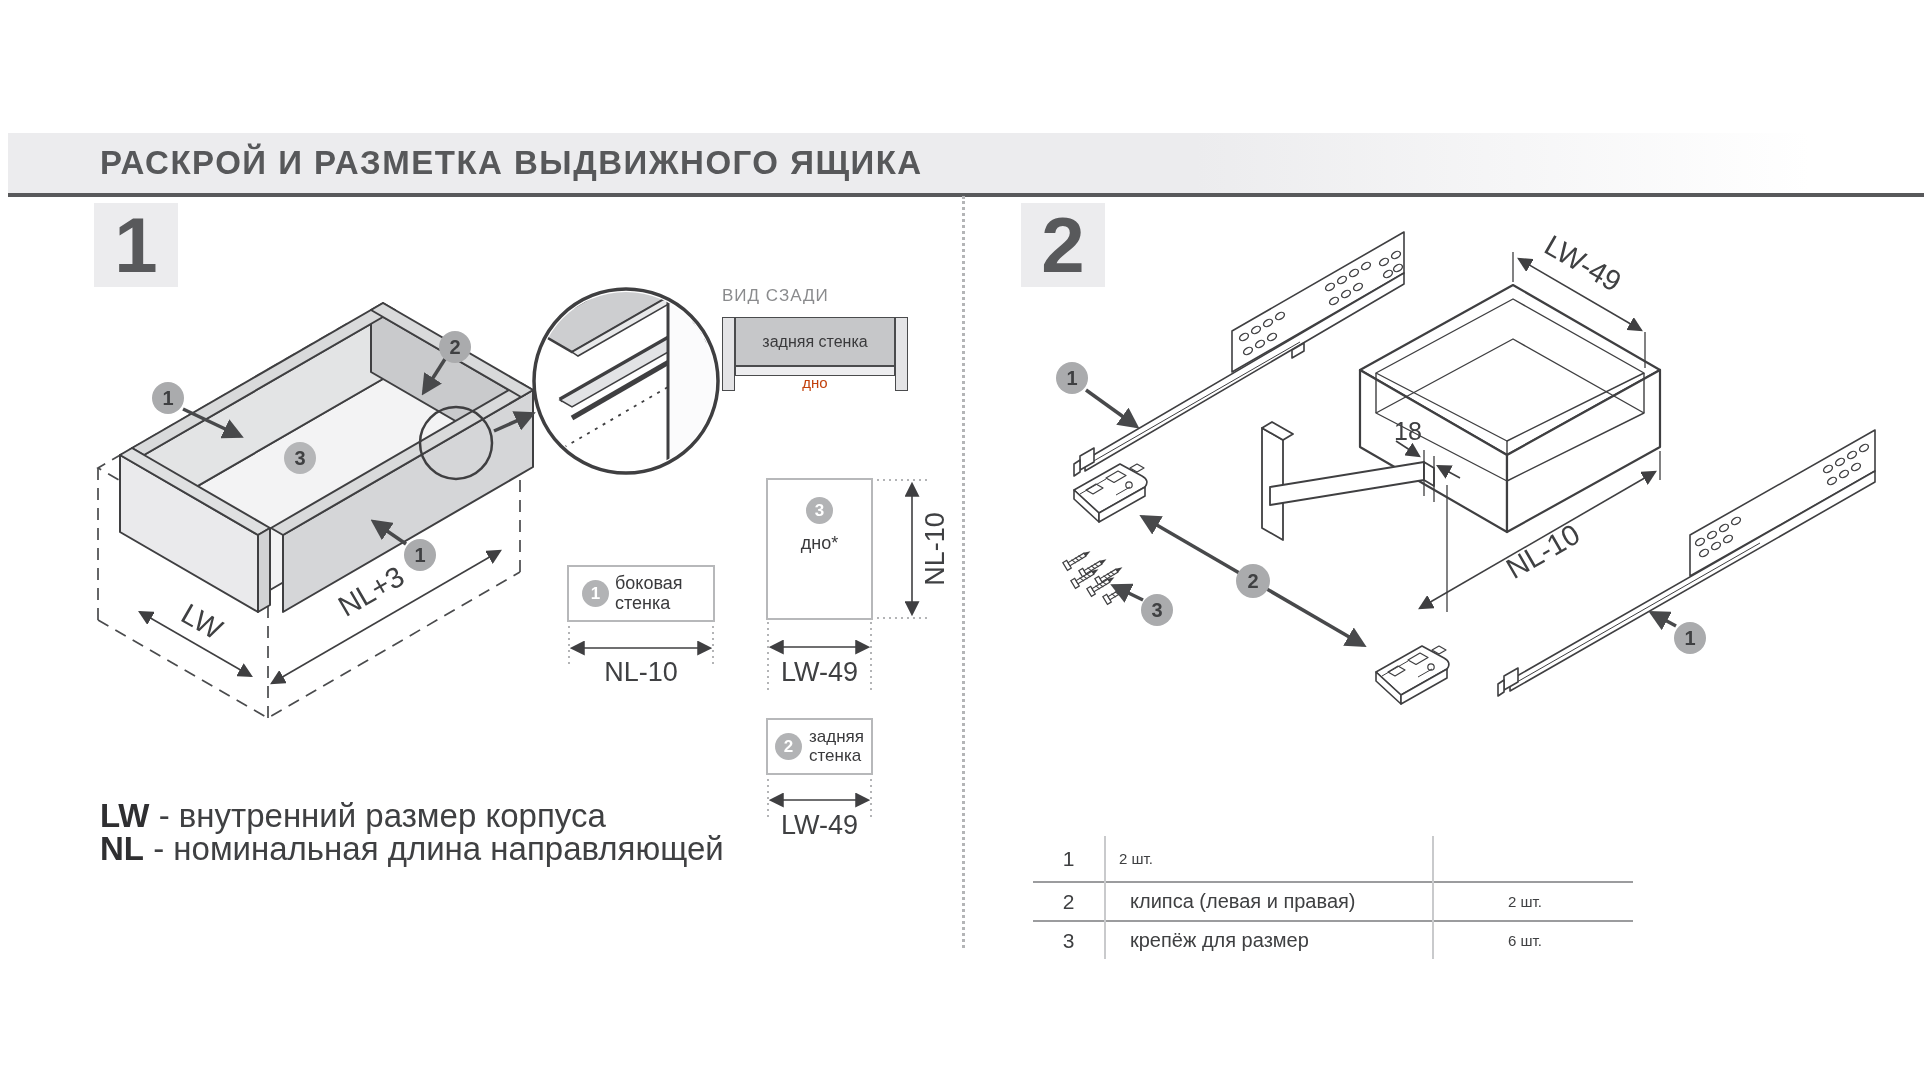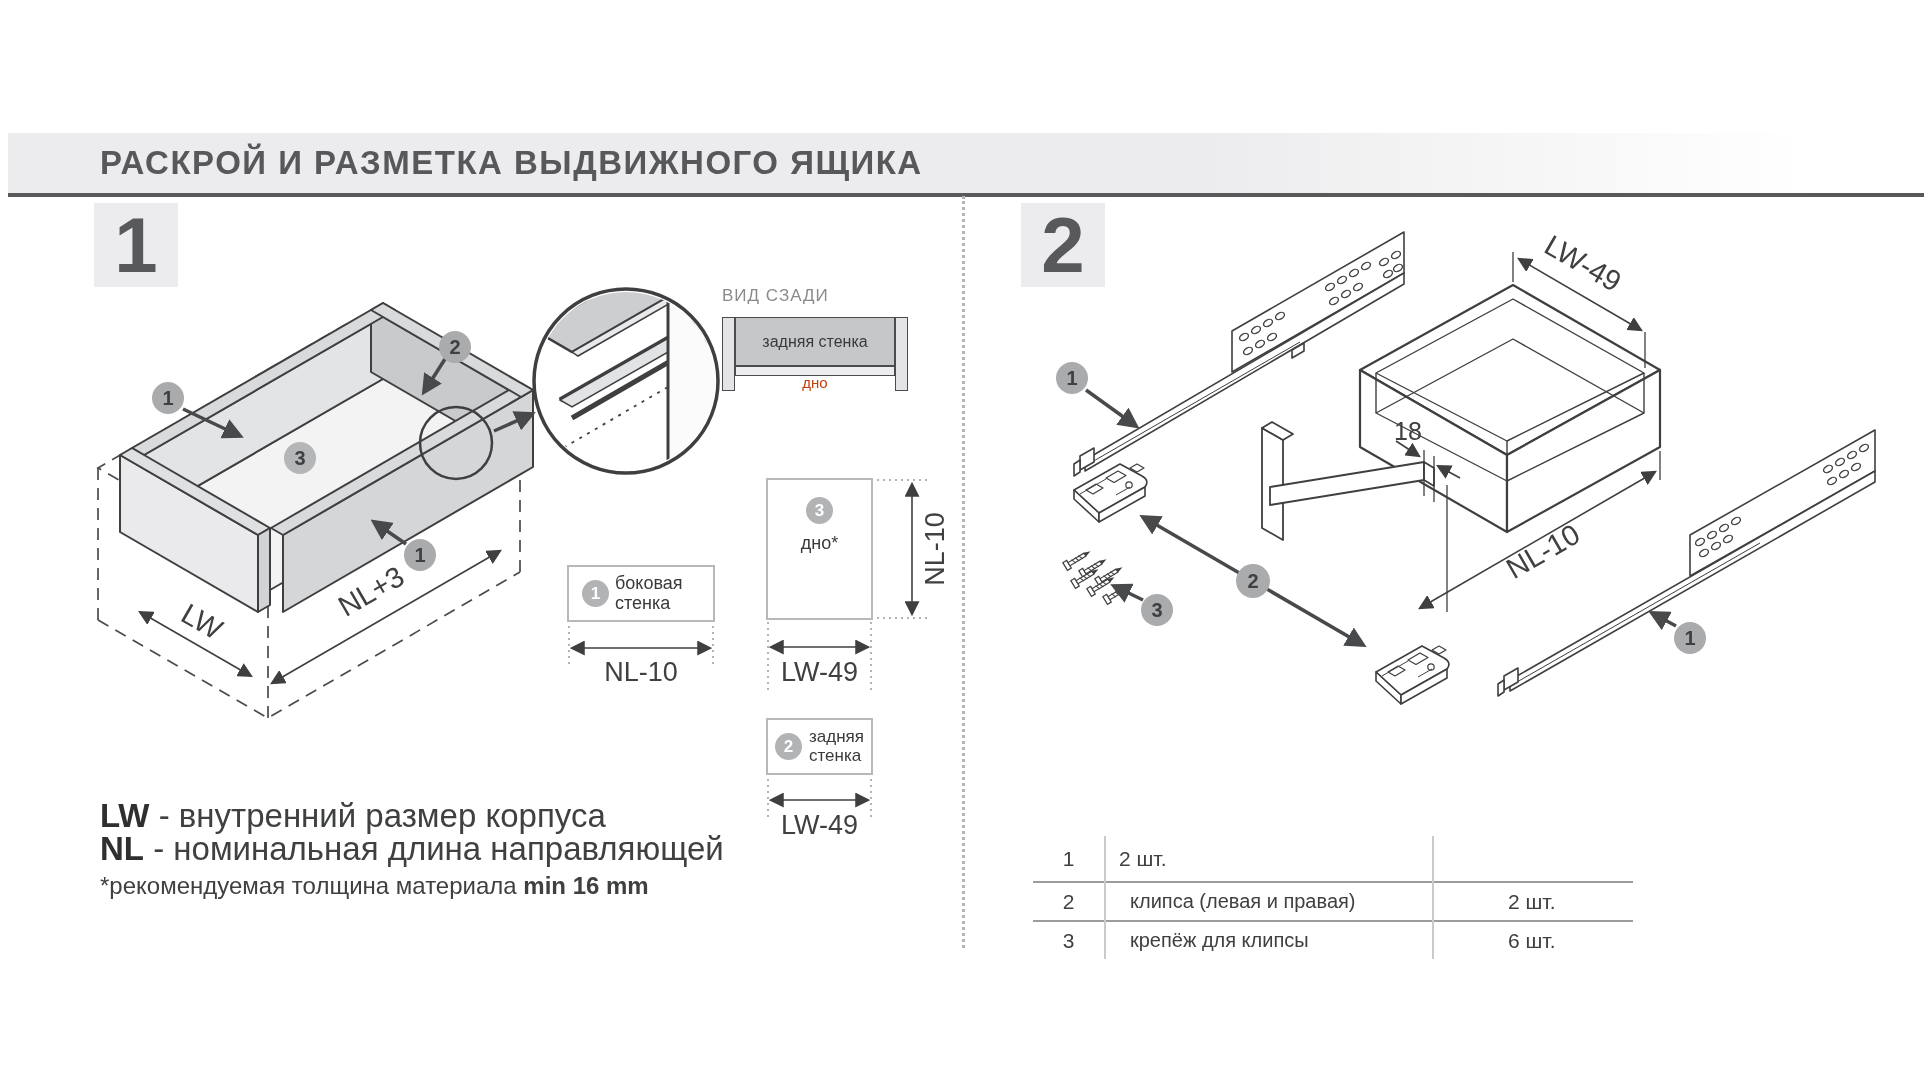"2 шт." .pc-qty { font-size: 21px -> 15px }
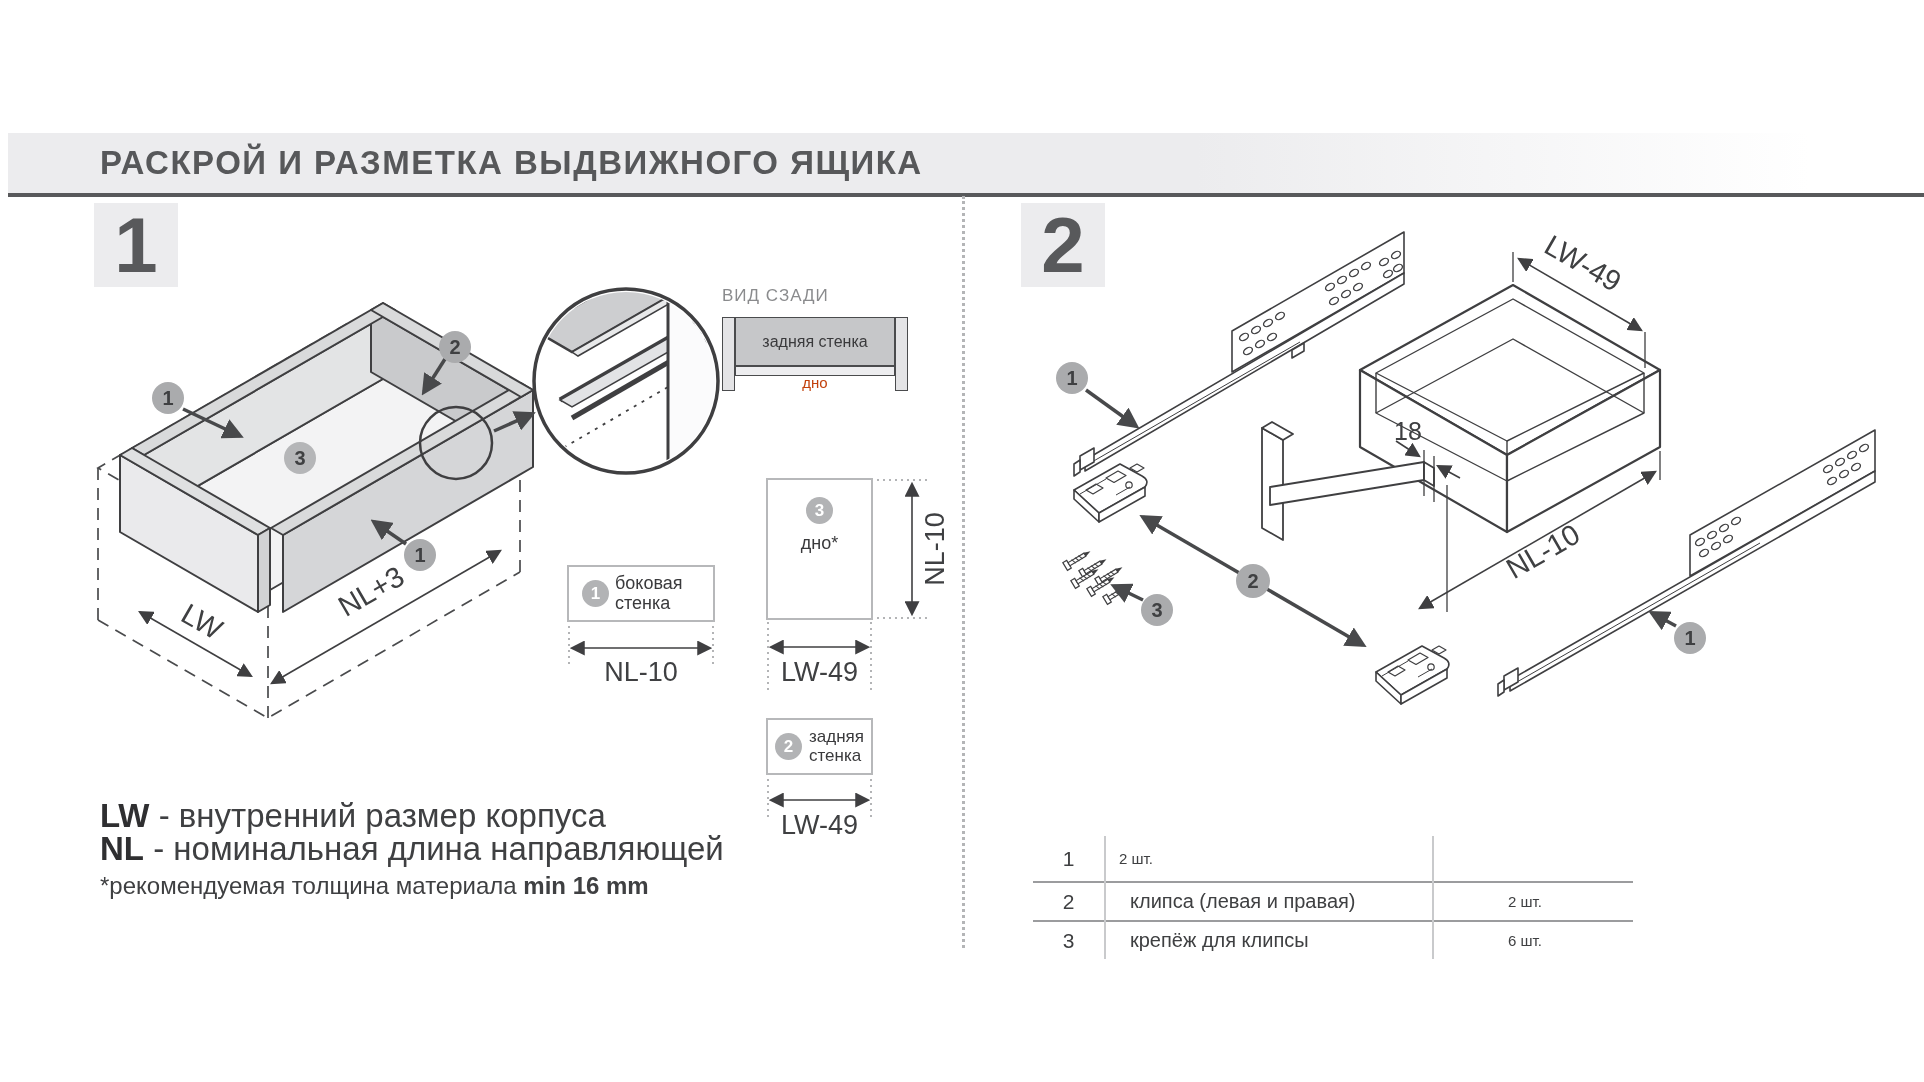"*рекомендуемая толщина материала min 16" div.footnote { html: <div> <span>*рекомендуемая толщина материала </span><b>min 16 mm</b> </div> -> none }
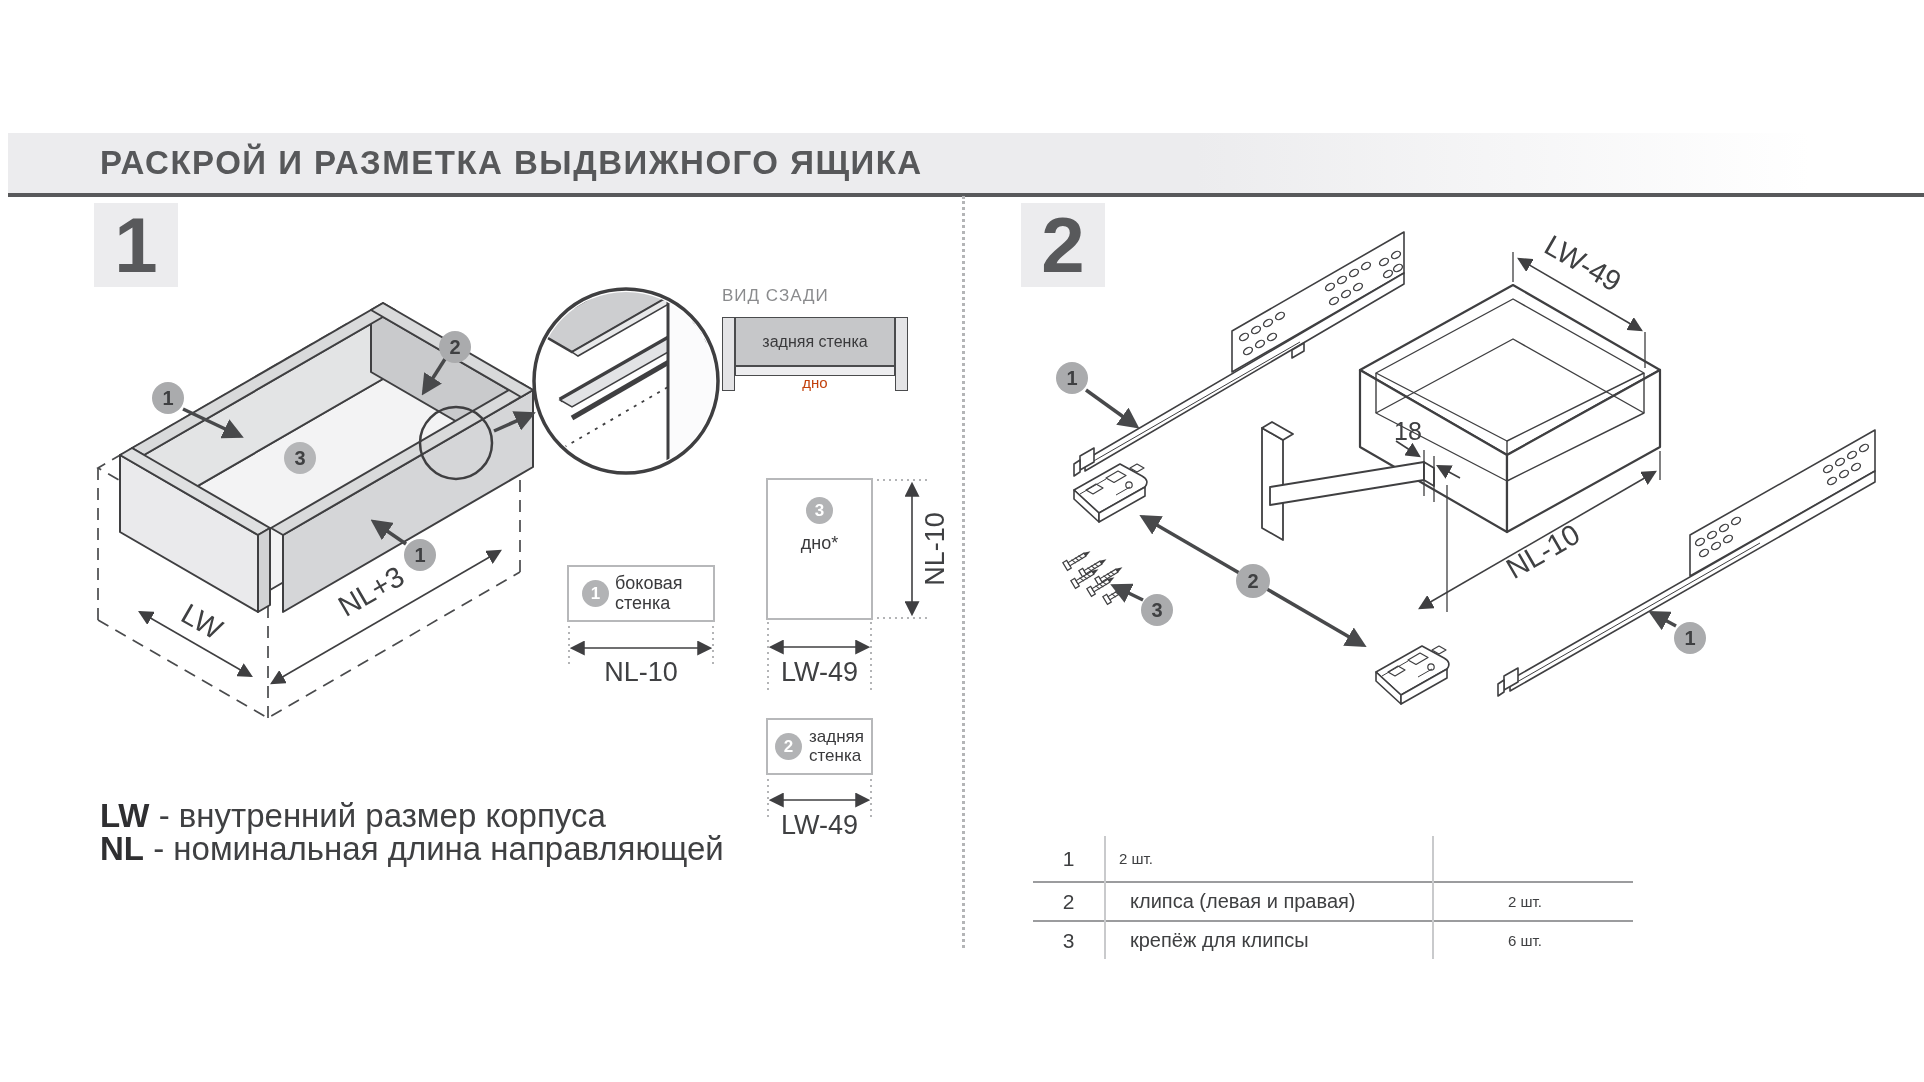"крепёж для клипсы" div.pc-name { text: клипсы -> размер }
